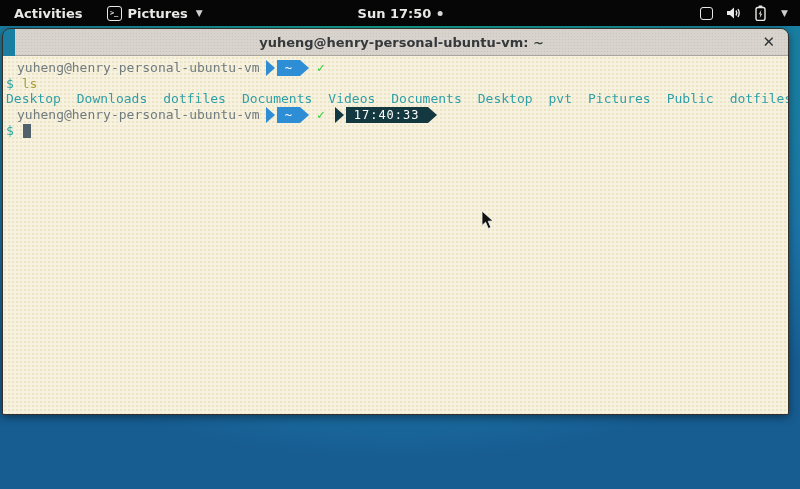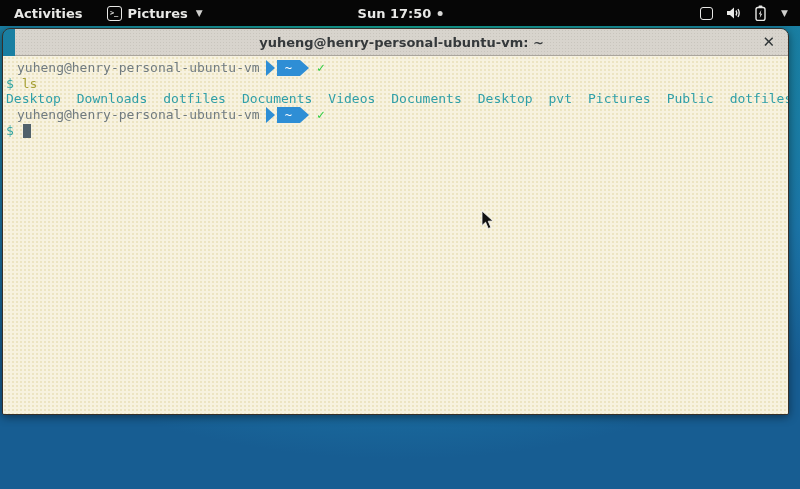"17:40:33" span.pl-seg { html: none -> <span> <span></span> <span>17:40:33</span> <span></span> </span> }
